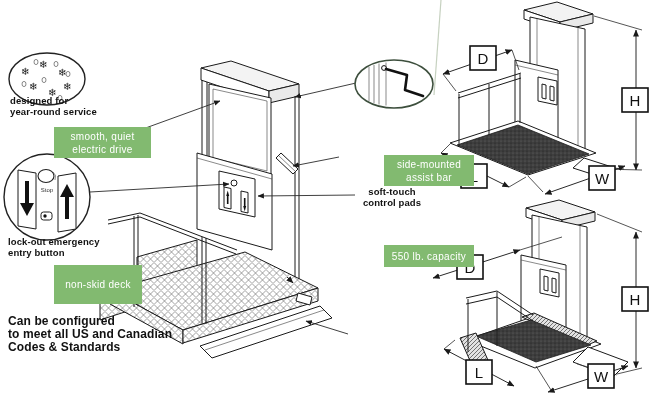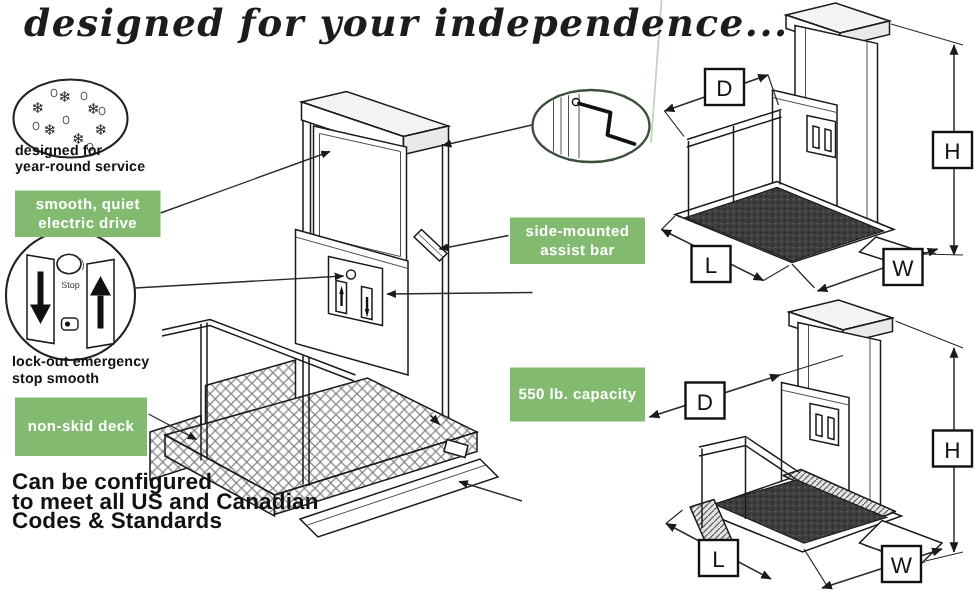"designed for your independence..." div.title { html: <div>designed for your independence...</div> -> none }
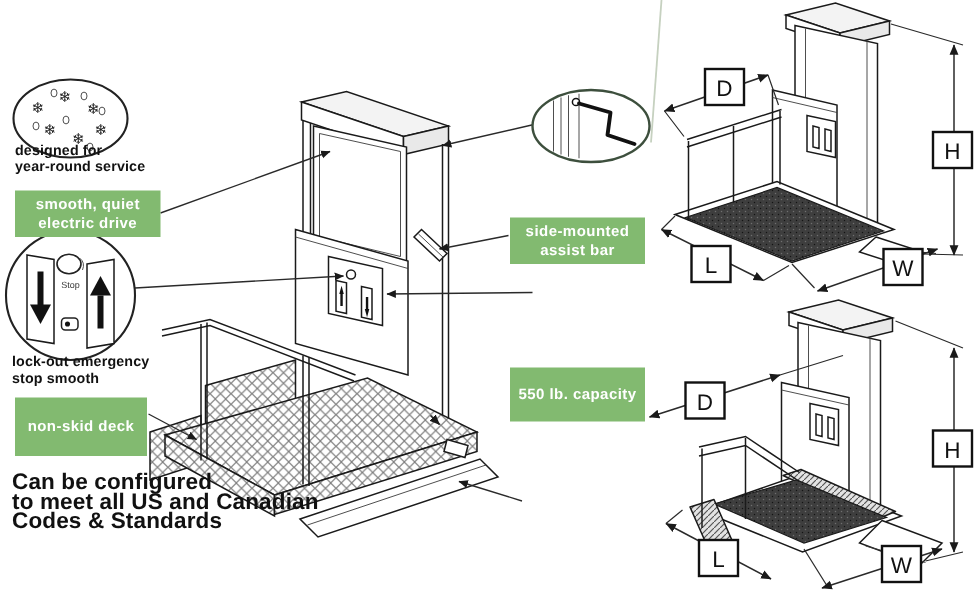"smooth, quiet" .tag { font-weight: 700 -> 400; margin-left: none -> 44px }
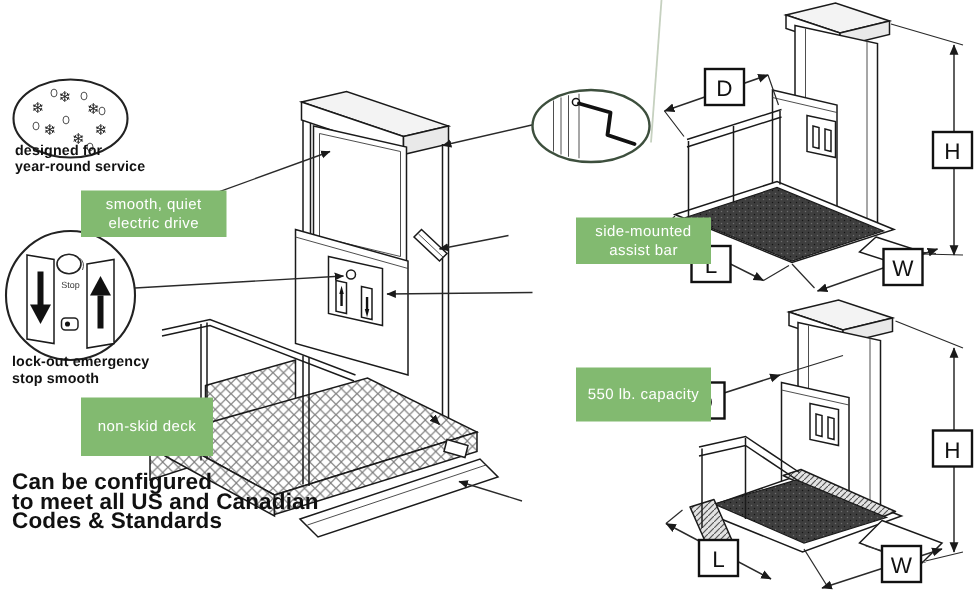"side-mounted" div.tag { top: 145px -> 155px }
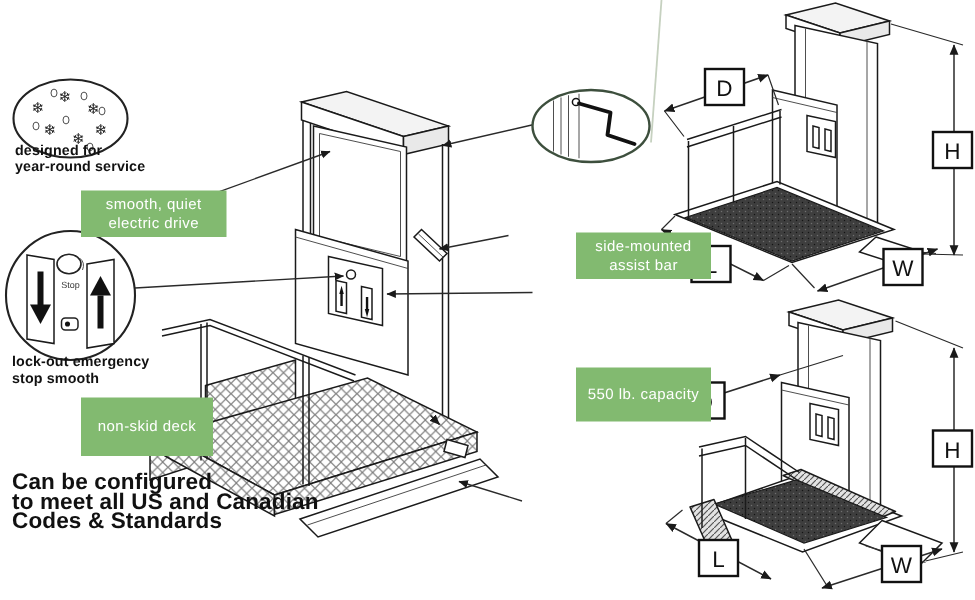"soft-touch" div.lbl { html: none -> <div>soft-touch control pads</div> }
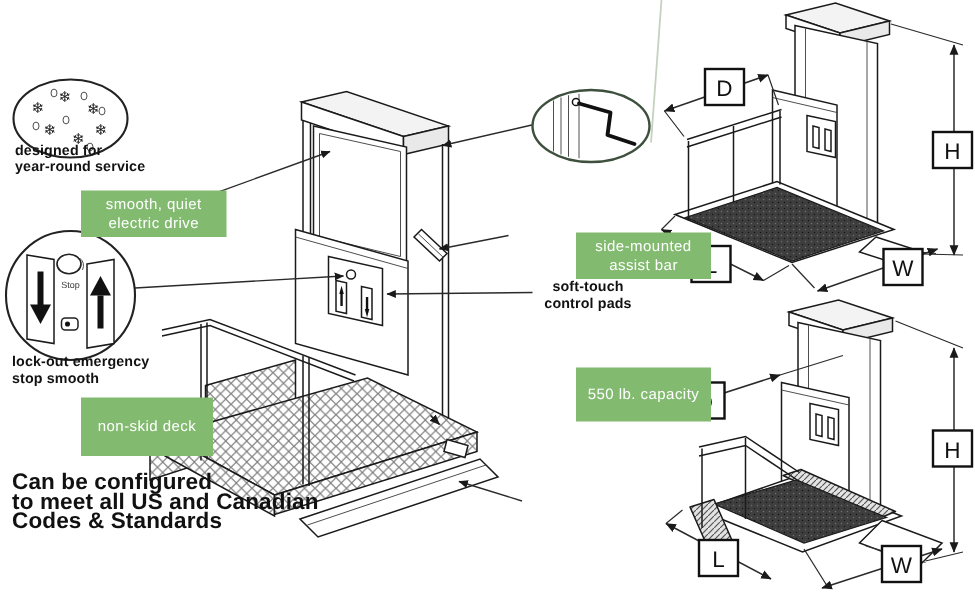"lock-out emergency" div.lbl { text: stop smooth -> entry button }
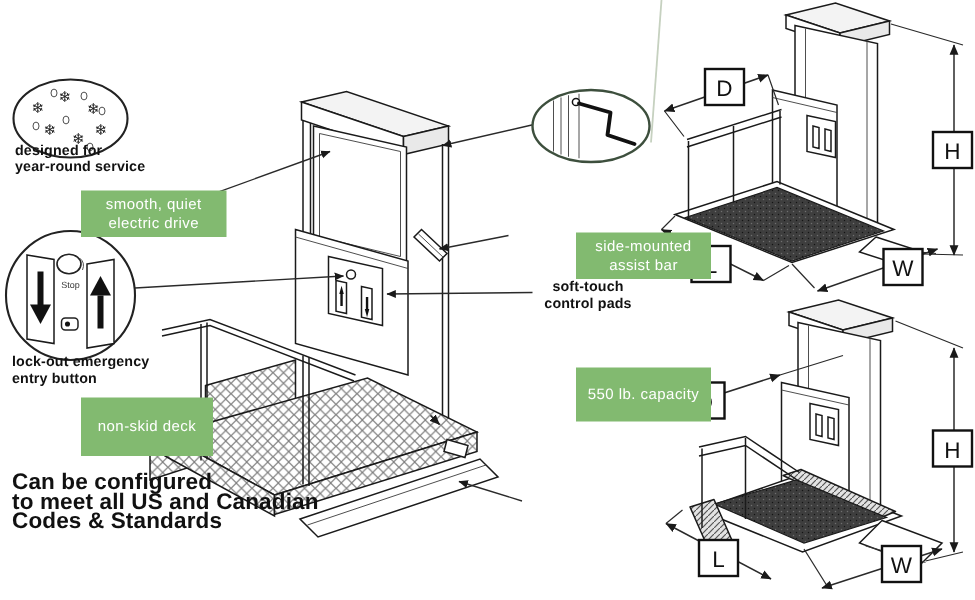"550 lb. capacity" div.tag { height: 36px -> 22px }
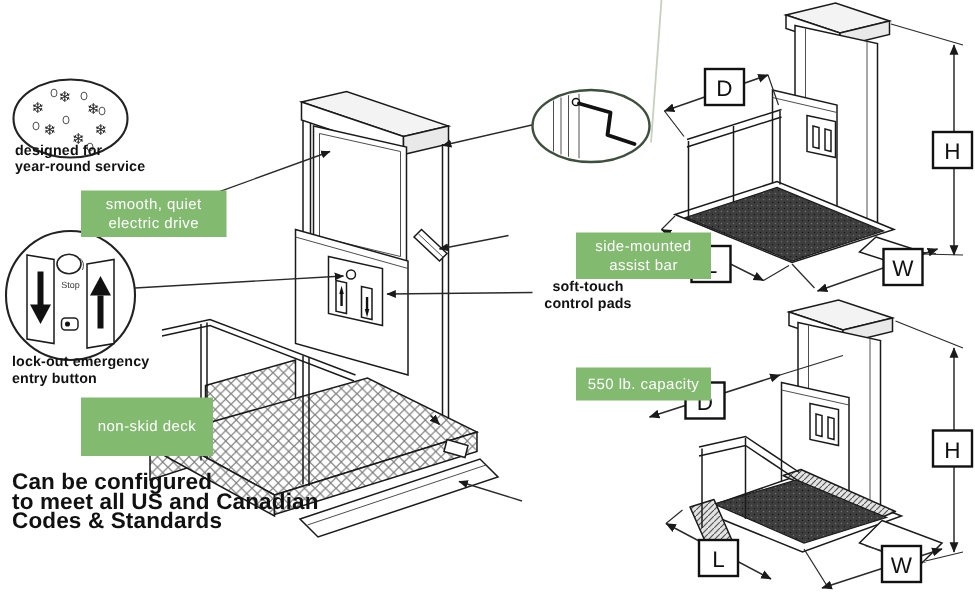"Can be configured" .lbl.codes { font-size: 15px -> 12px }
